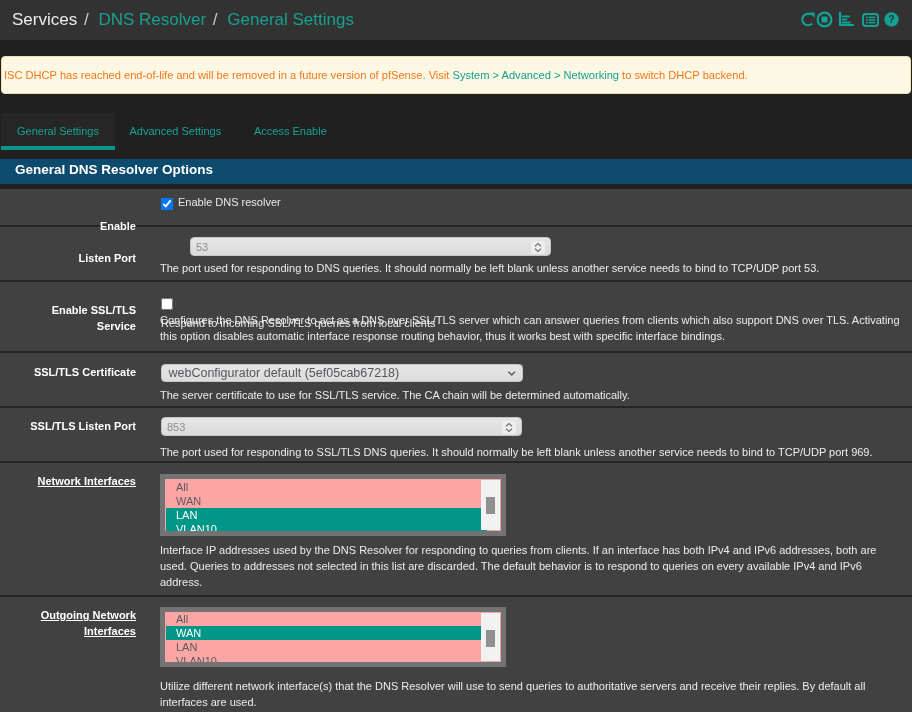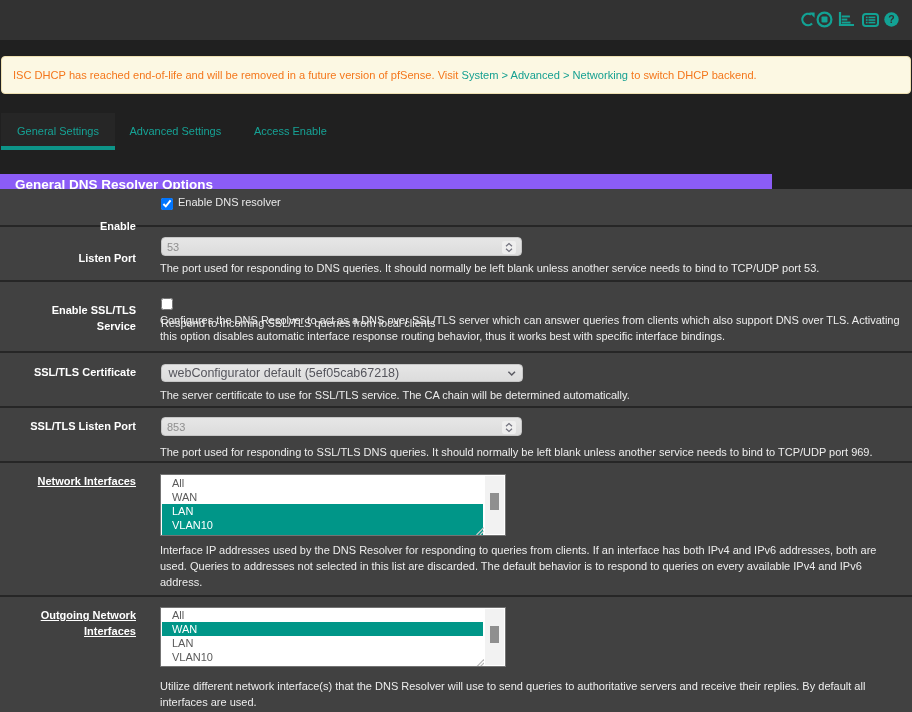"Services / DNS Resolver /" div.crumb { html: none -> <div>Services <span>/</span> <a>DNS Resolver</a> <span>/</span> <a>General Settings</a></div> }
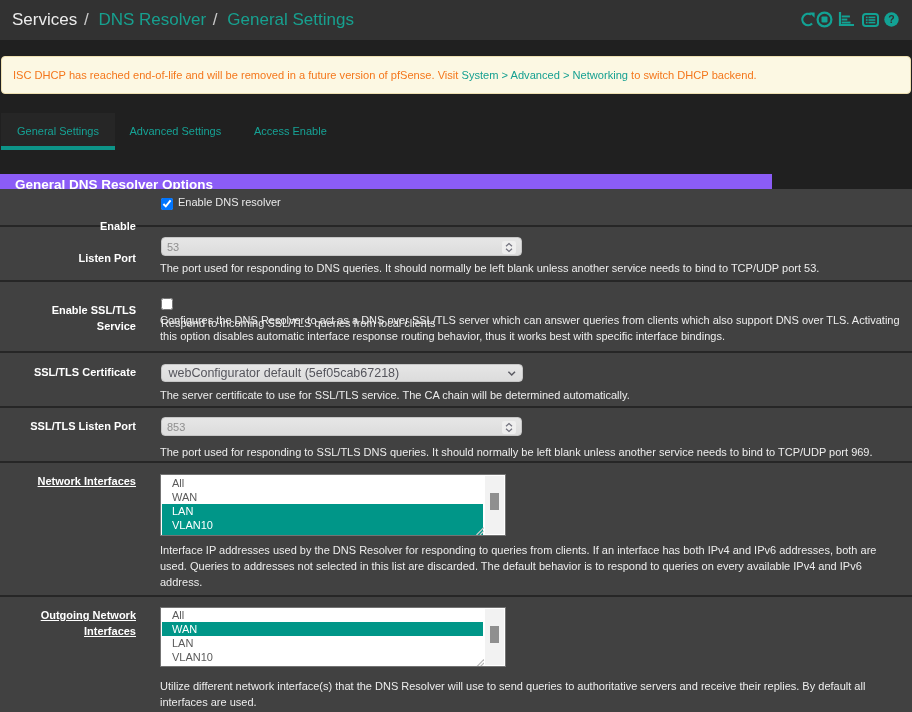"ISC DHCP has reached end-of-life" .alert { padding-left: 11px -> 2px }
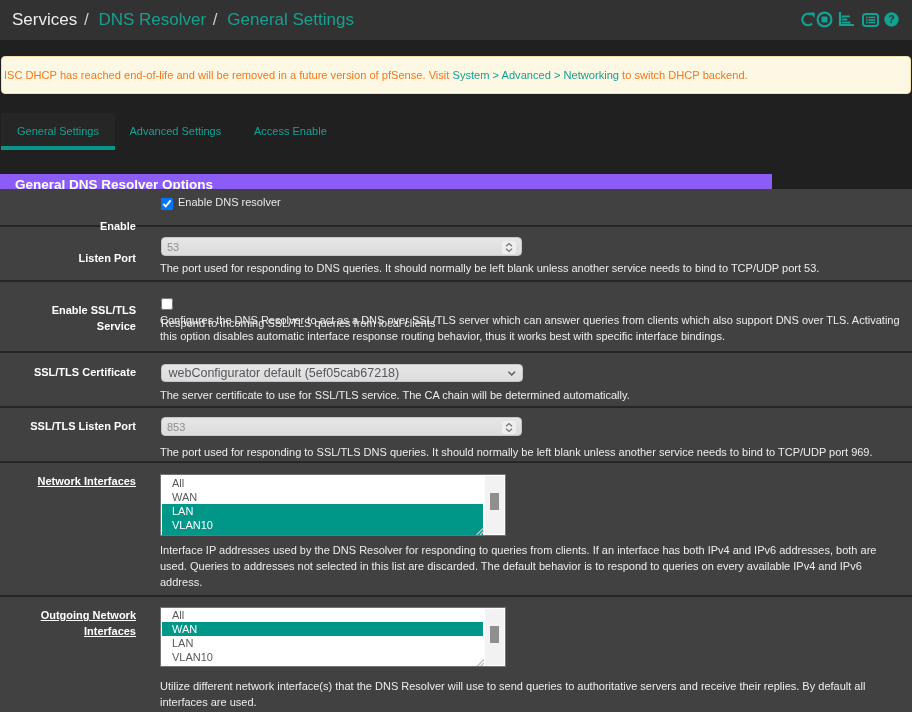"General DNS Resolver Options" .panelhead { background: #8b5cf6 -> #0c4a6e; top: 174px -> 159px; width: 772px -> 912px }
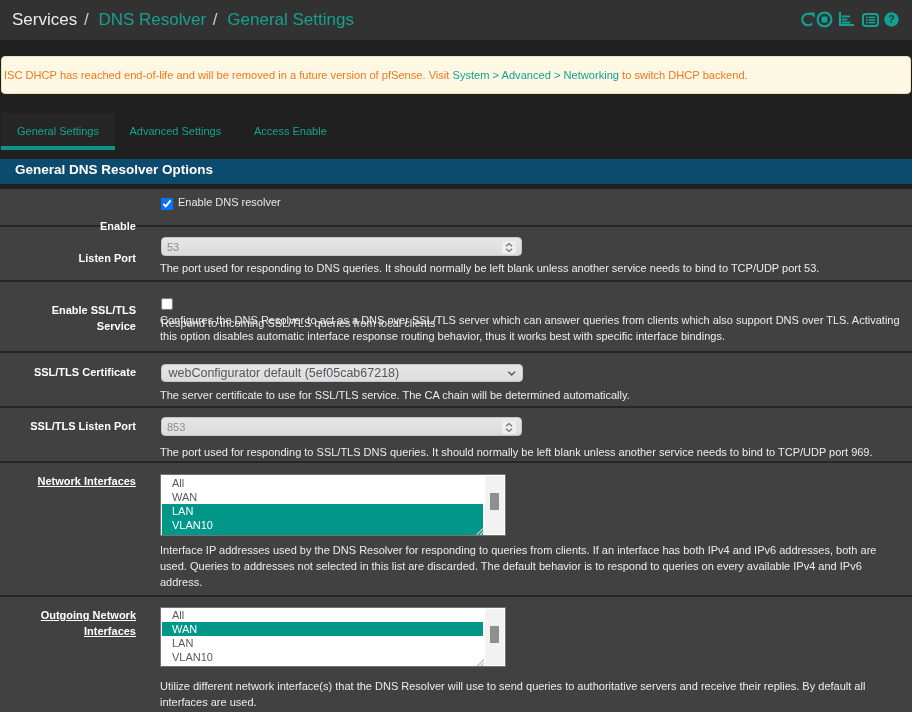"53" div.tinput { margin-left: none -> 29px }
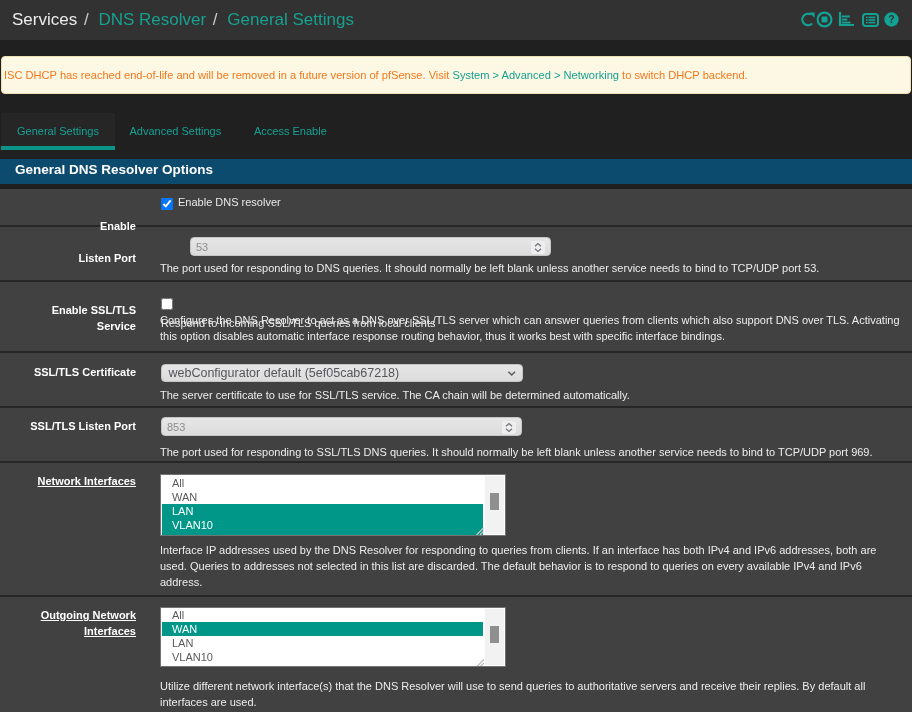"All" .listbox { background: #ffffff -> #fca5a5; border: 1px solid #737373 -> 5px solid #737373 }
